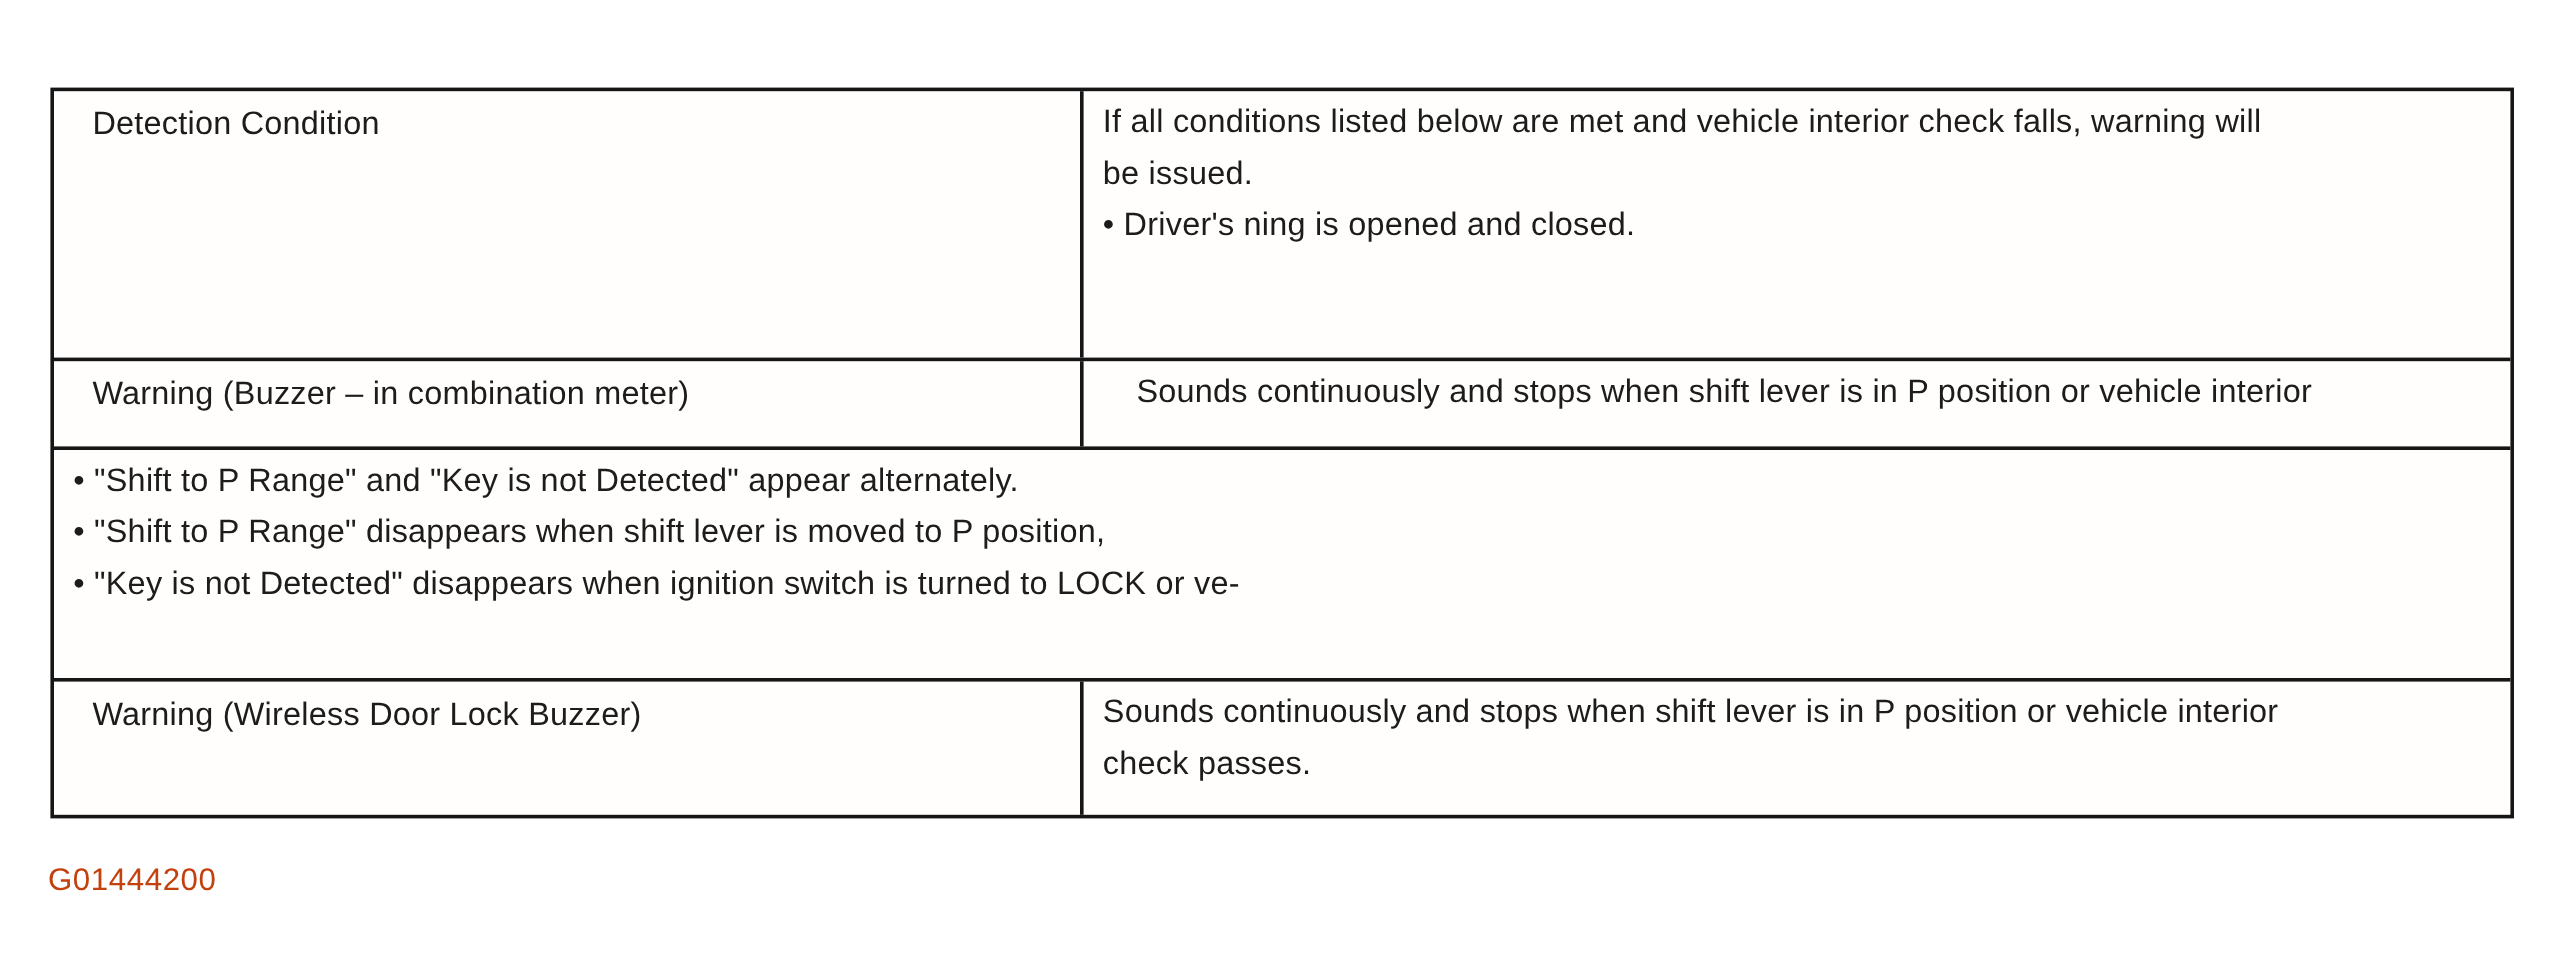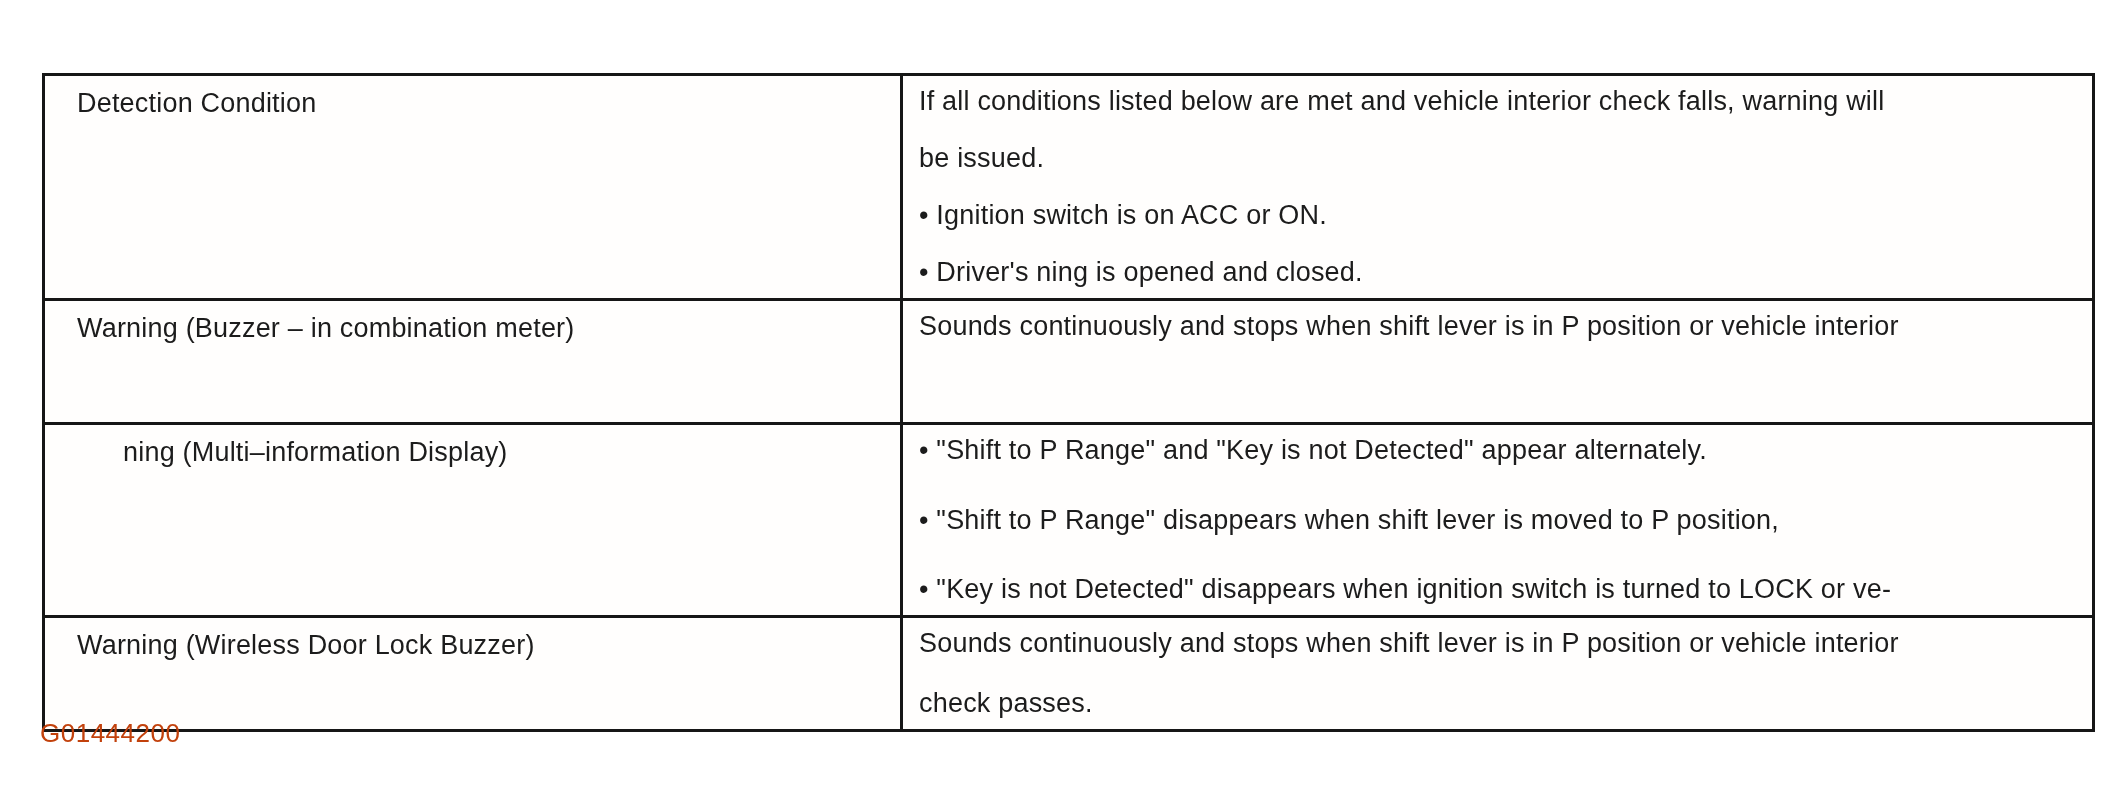"If all conditions listed below" .cell.right { justify-content: space-between -> flex-start }
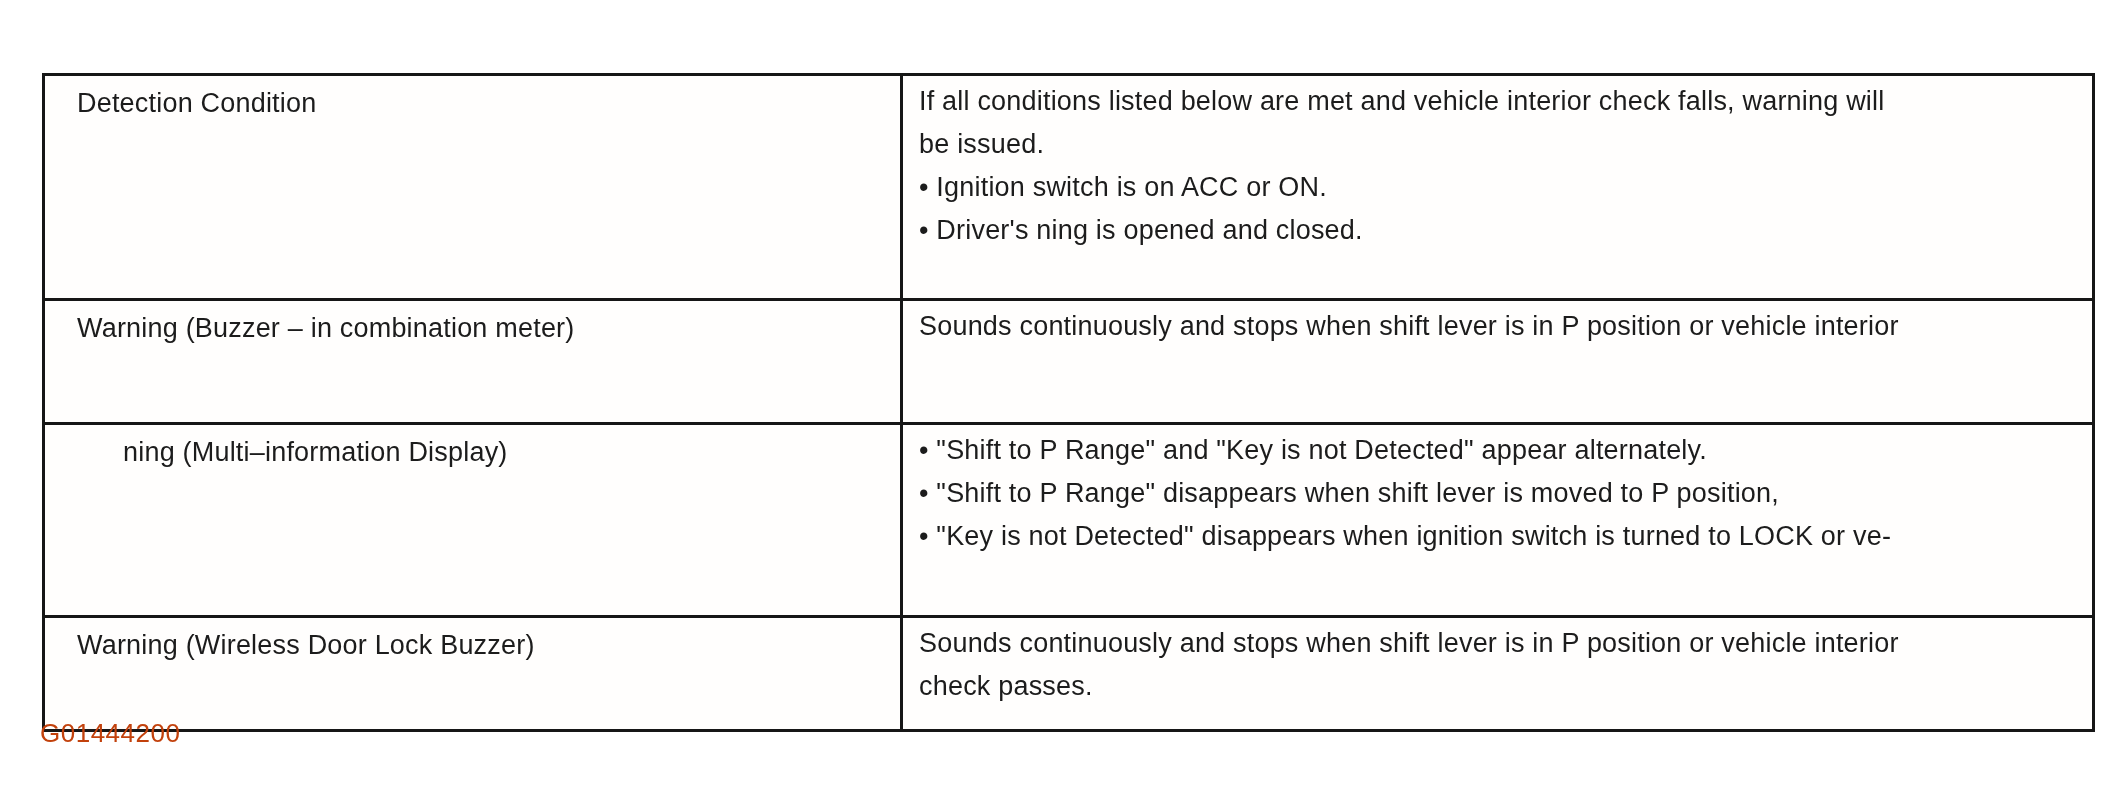"• Ignition switch is on" div.cell-line { html: <div>• Ignition switch is on ACC or ON.</div> -> none }
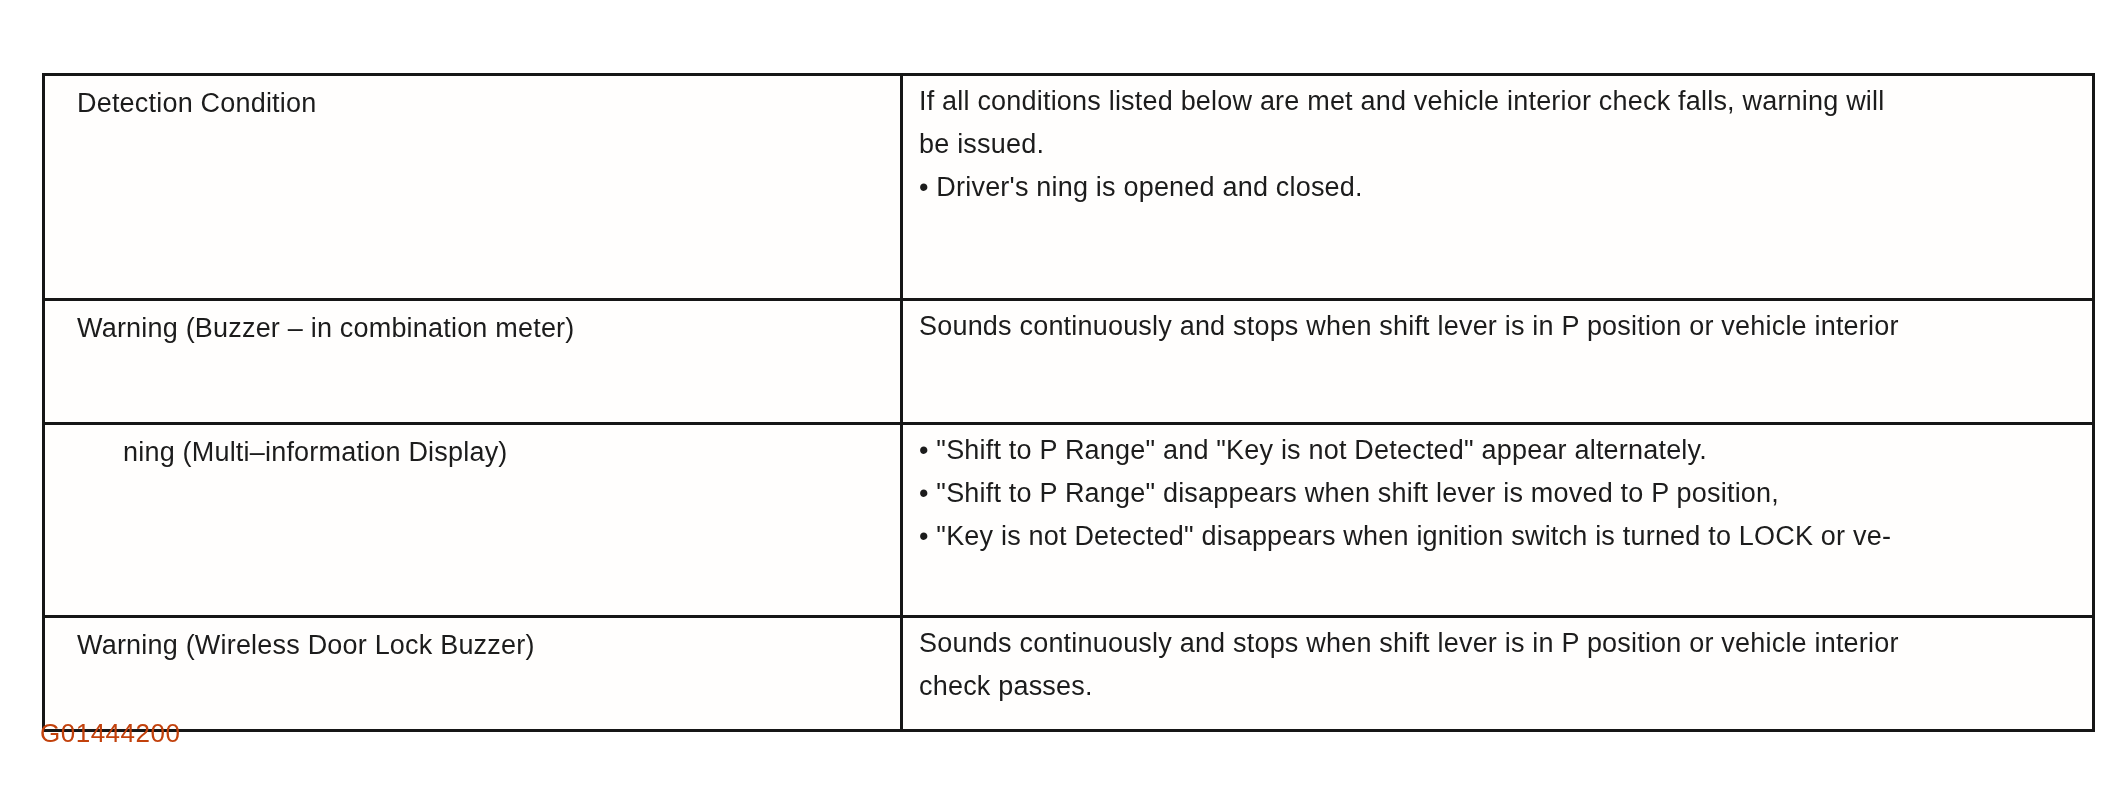"Warning (Buzzer – in combination" .row-2 { gap: none -> 28px; height: 124px -> 74px }
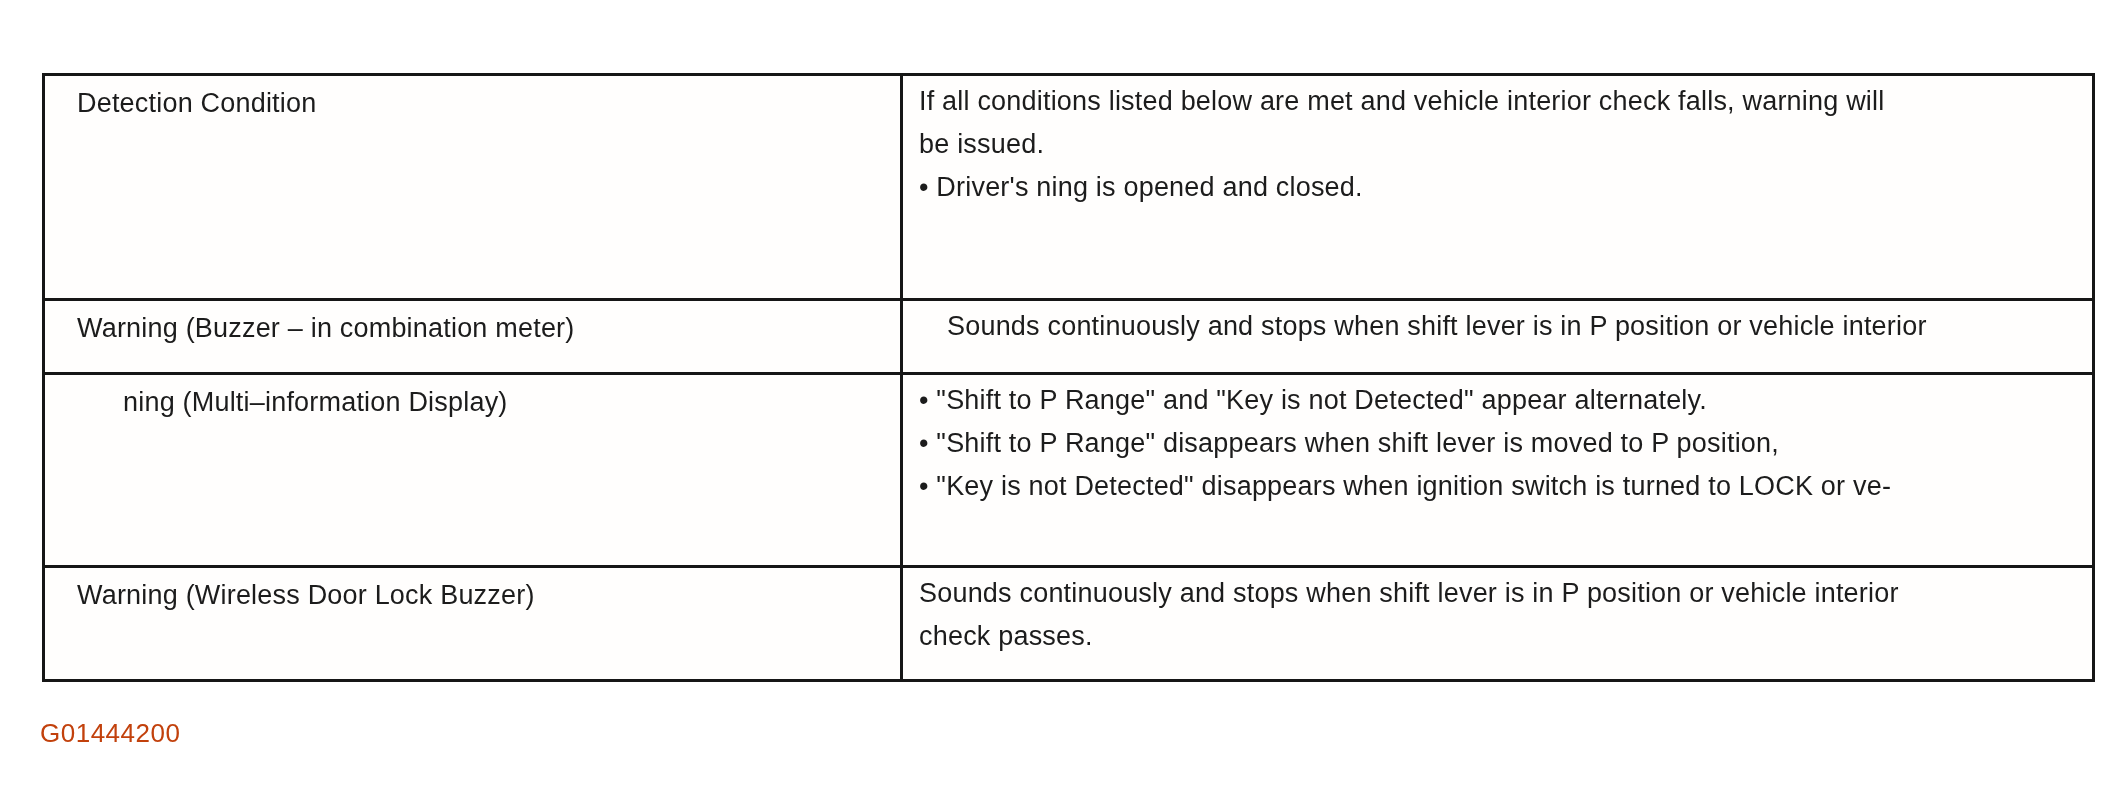"ning (Multi–information Display)" div.cell { html: <div> <span>ning (Multi–information Display)</span> </div> -> none }
